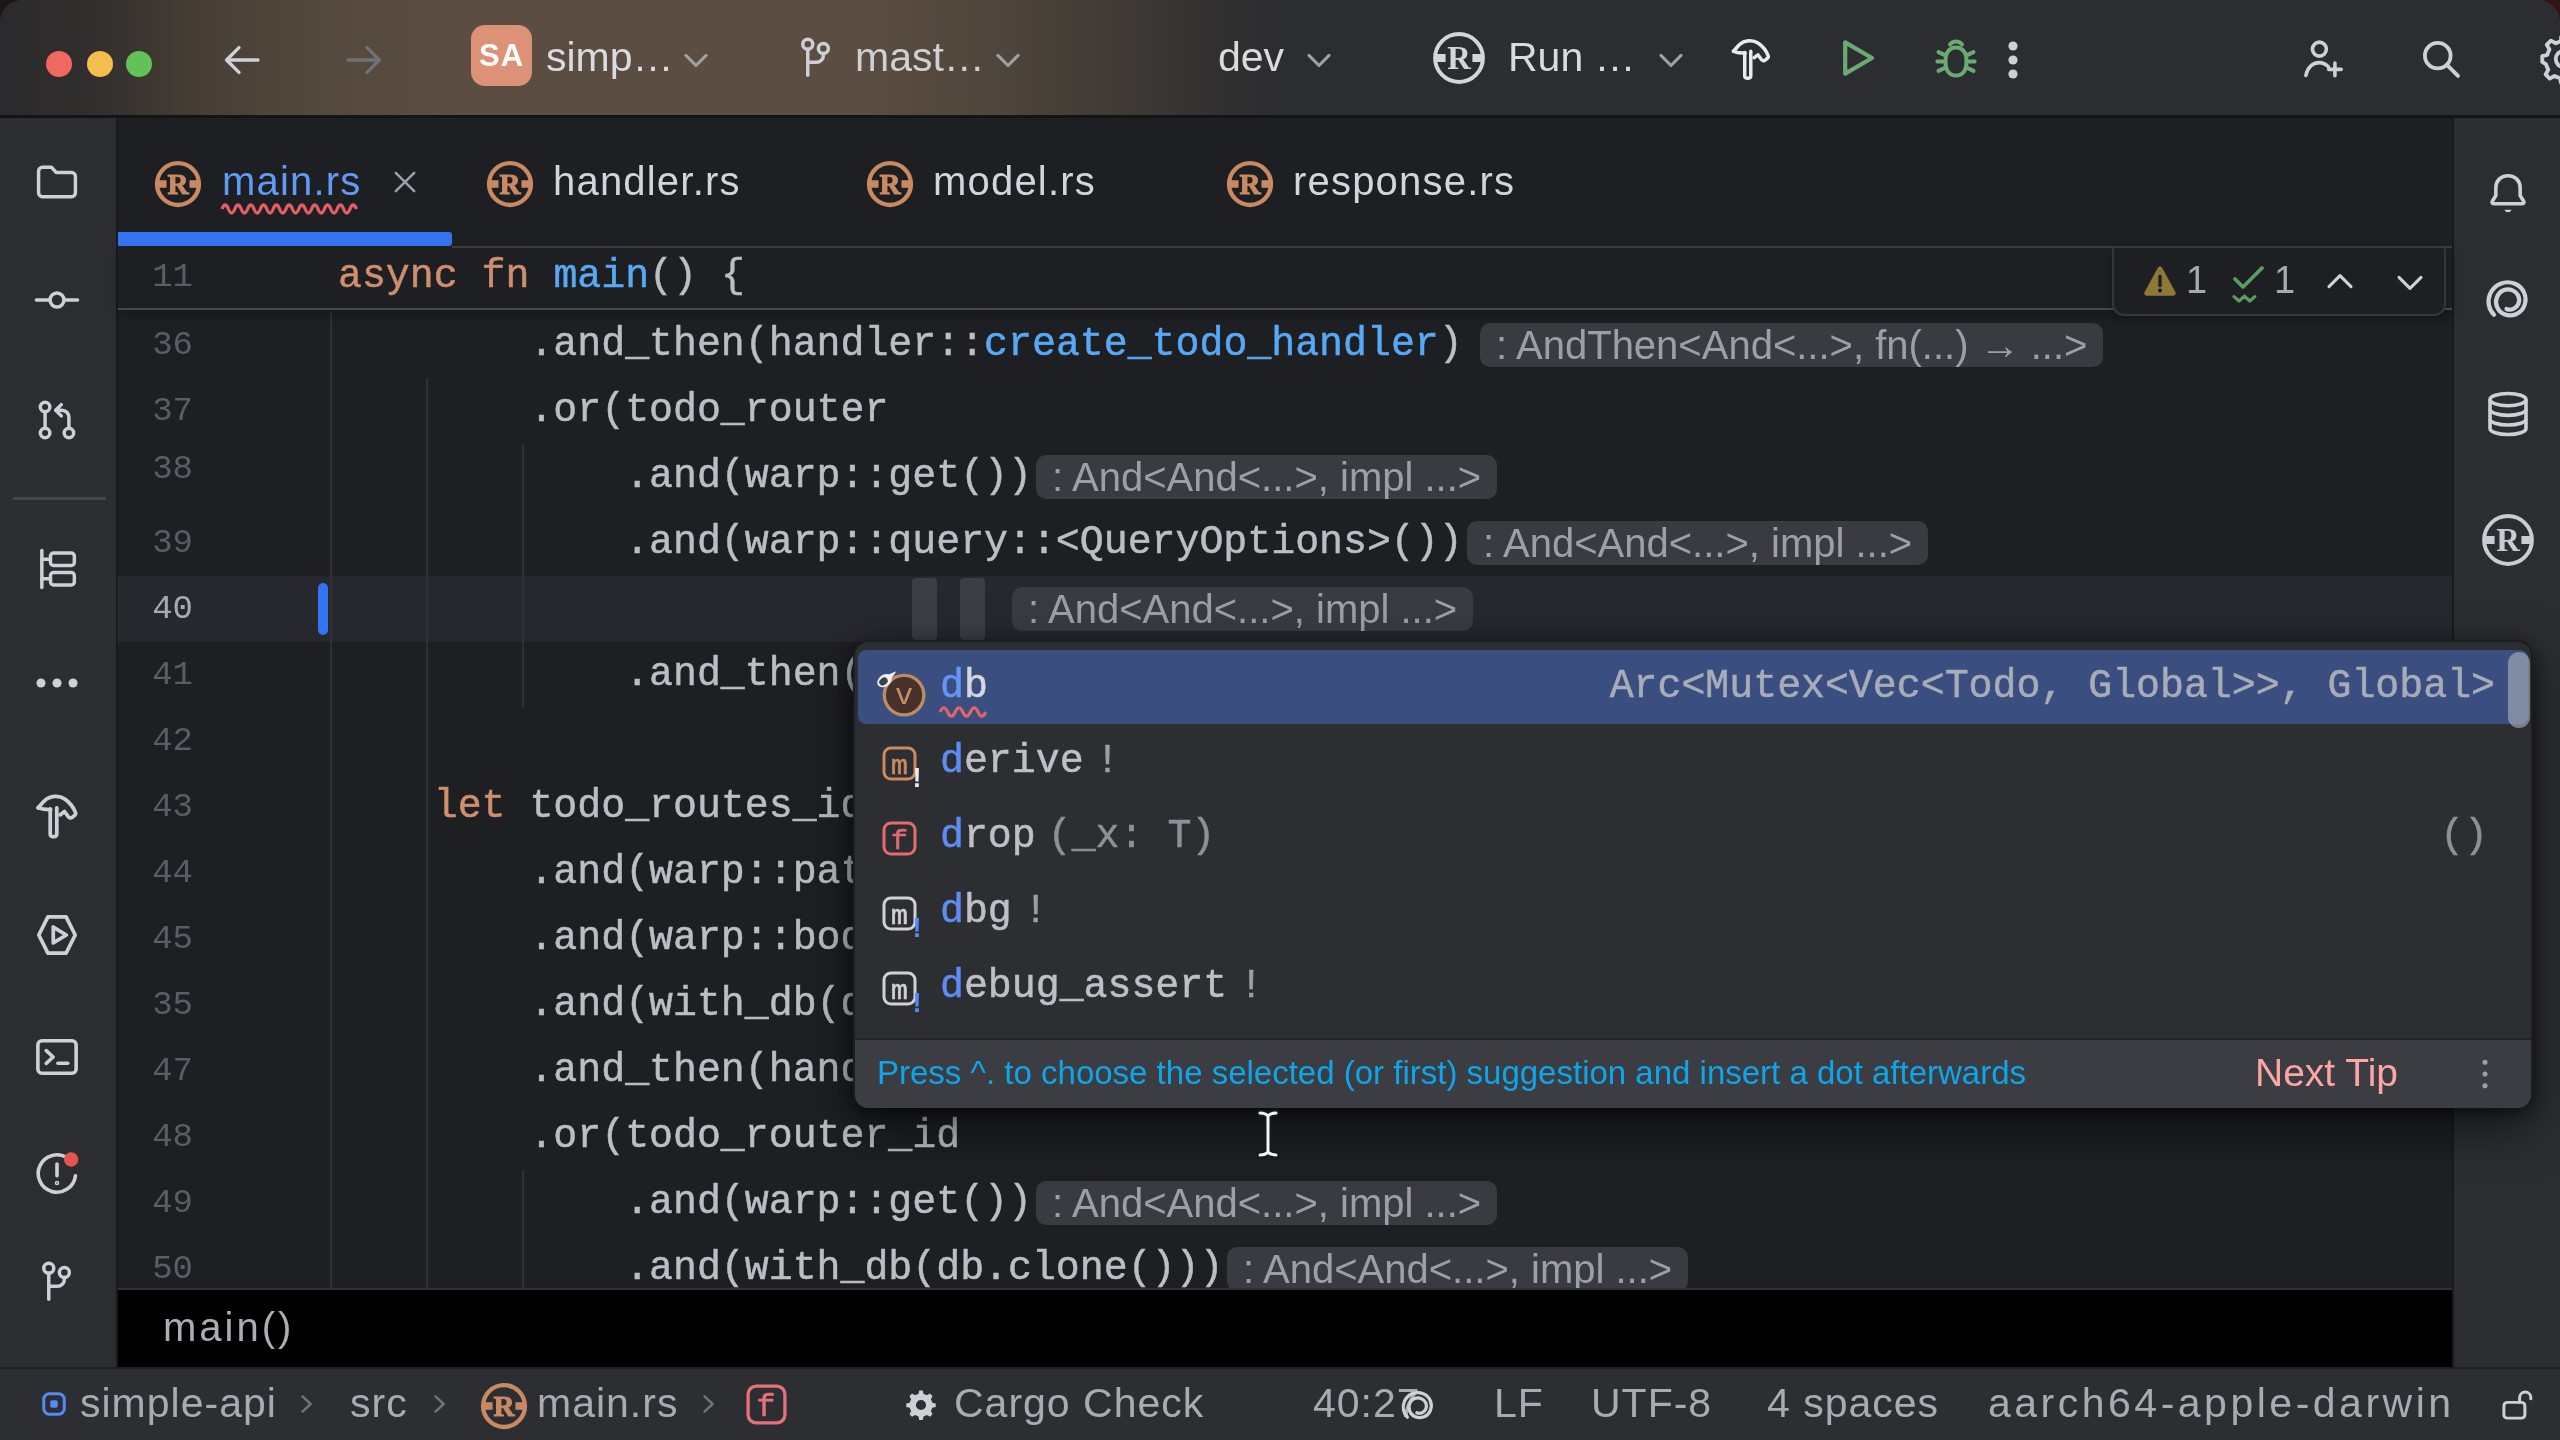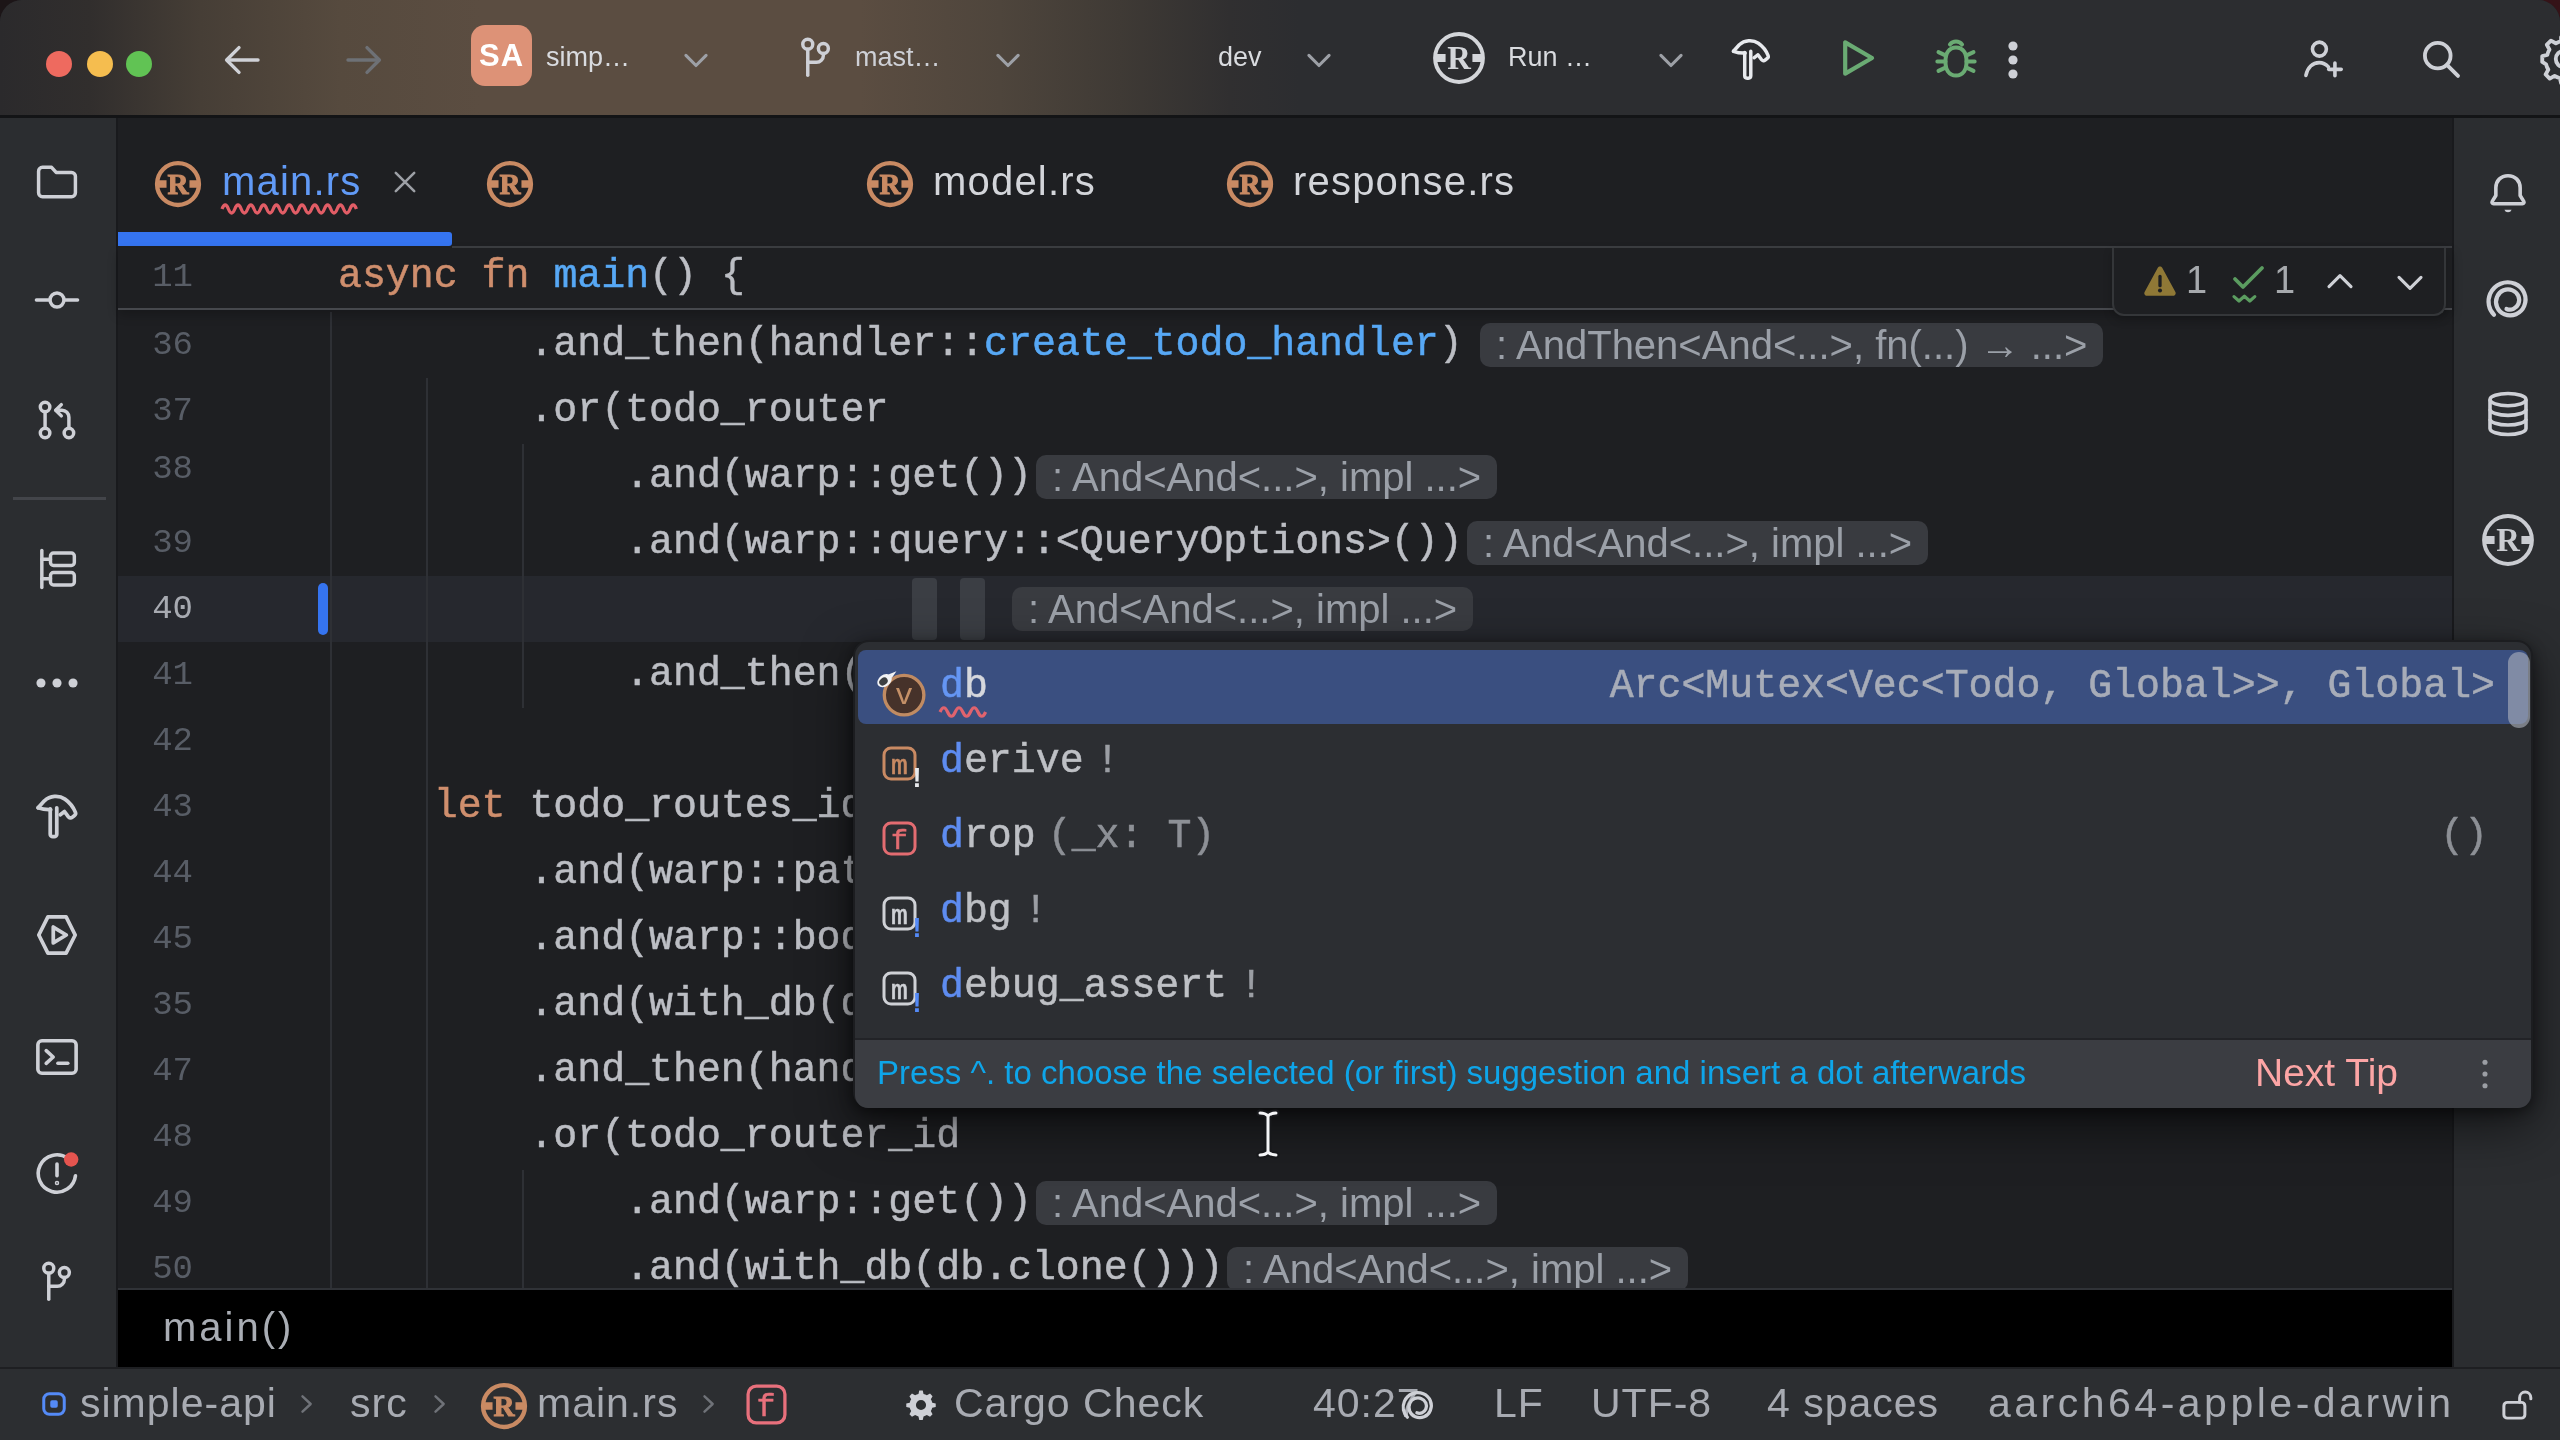"simp…" .ttxt { font-size: 27px -> 41px }
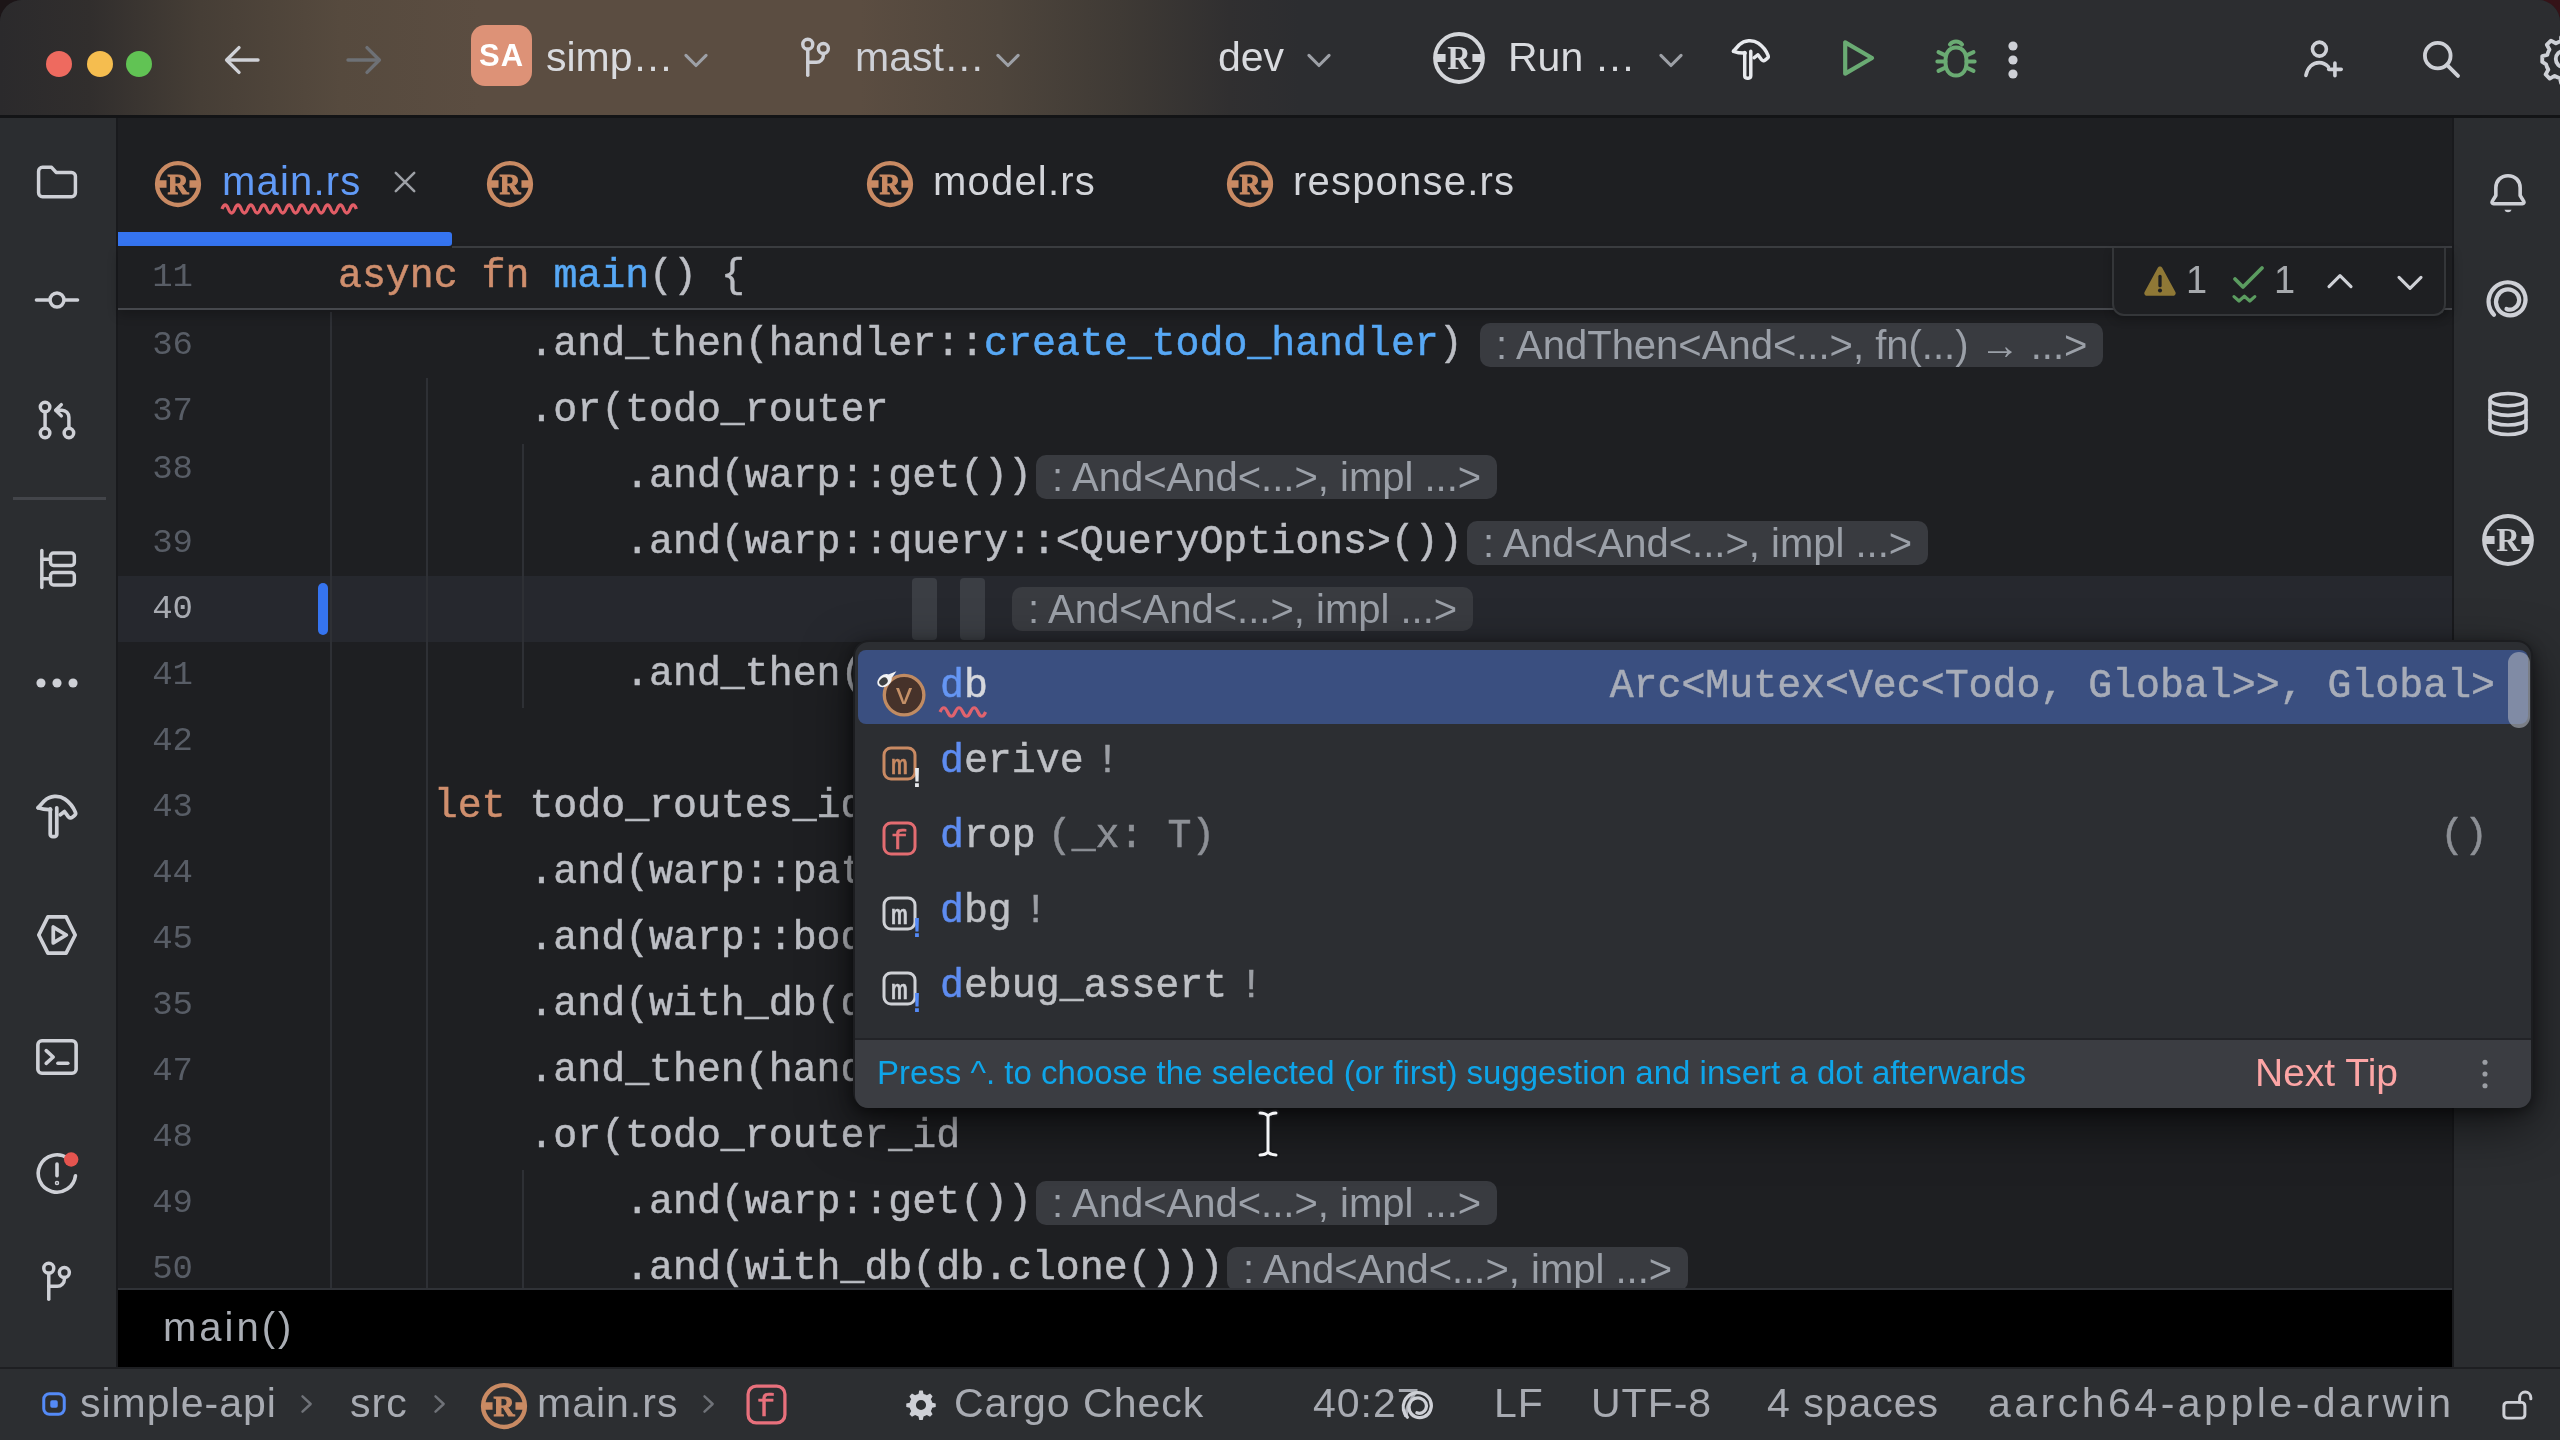"handler.rs" div.tablbl { html: none -> <div>handler.rs</div> }
